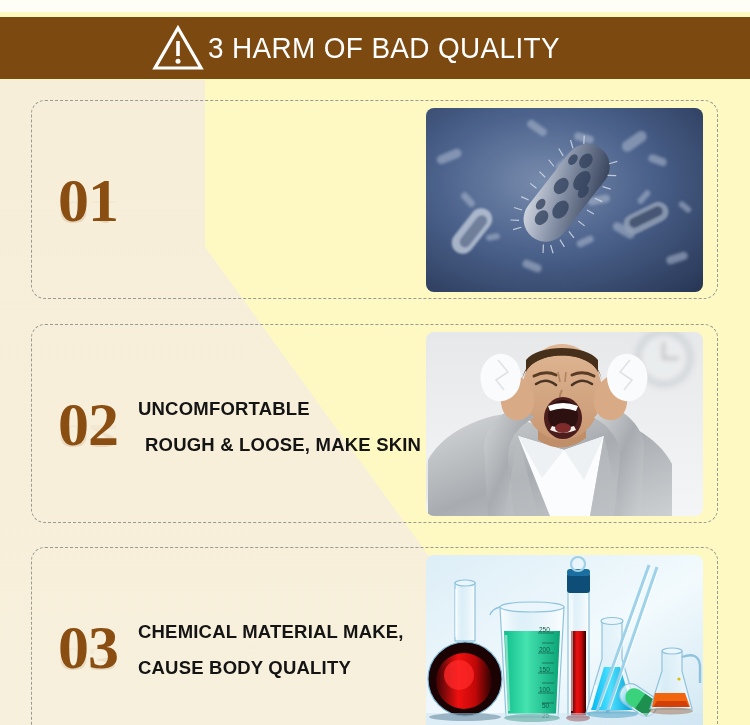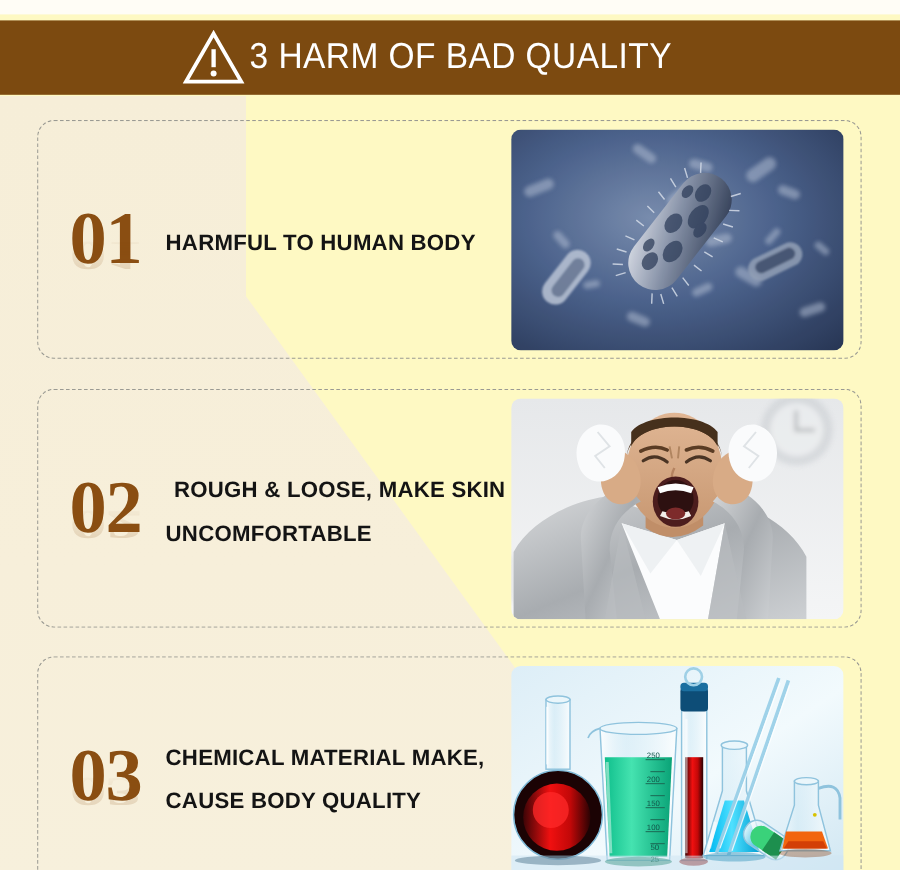"HARMFUL TO HUMAN BODY" div.line { html: <div>HARMFUL TO HUMAN BODY</div> -> none }
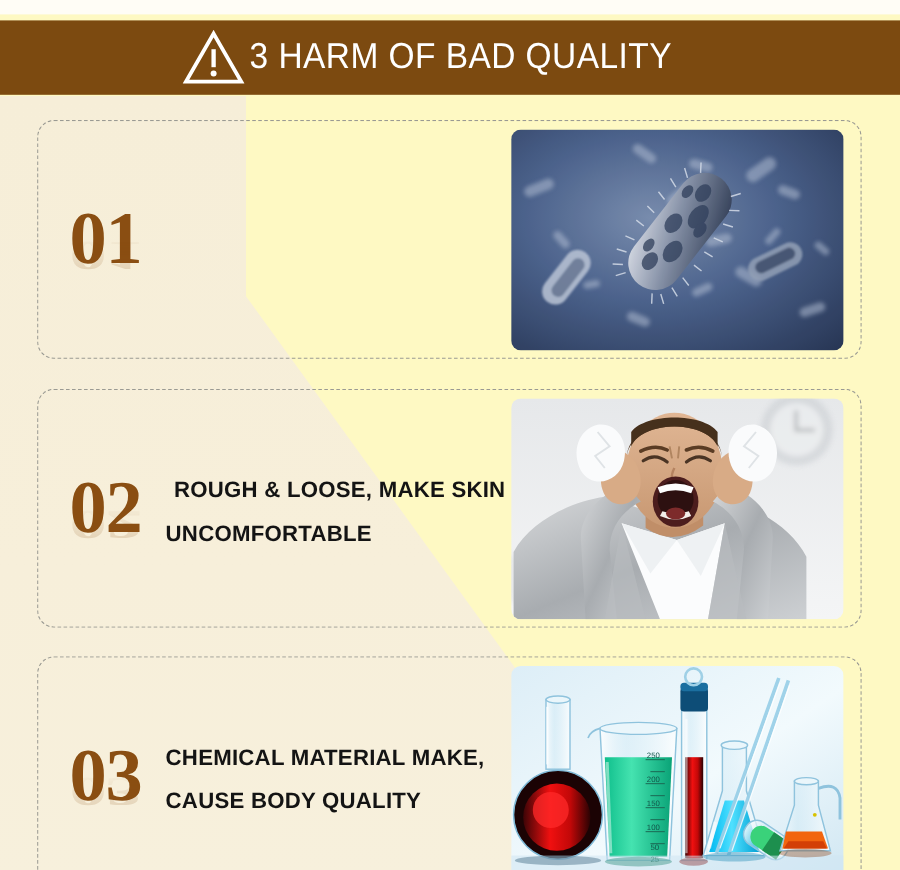"ROUGH & LOOSE, MAKE SKIN" div.line { order: before "UNCOMFORTABLE" -> after "UNCOMFORTABLE" }
